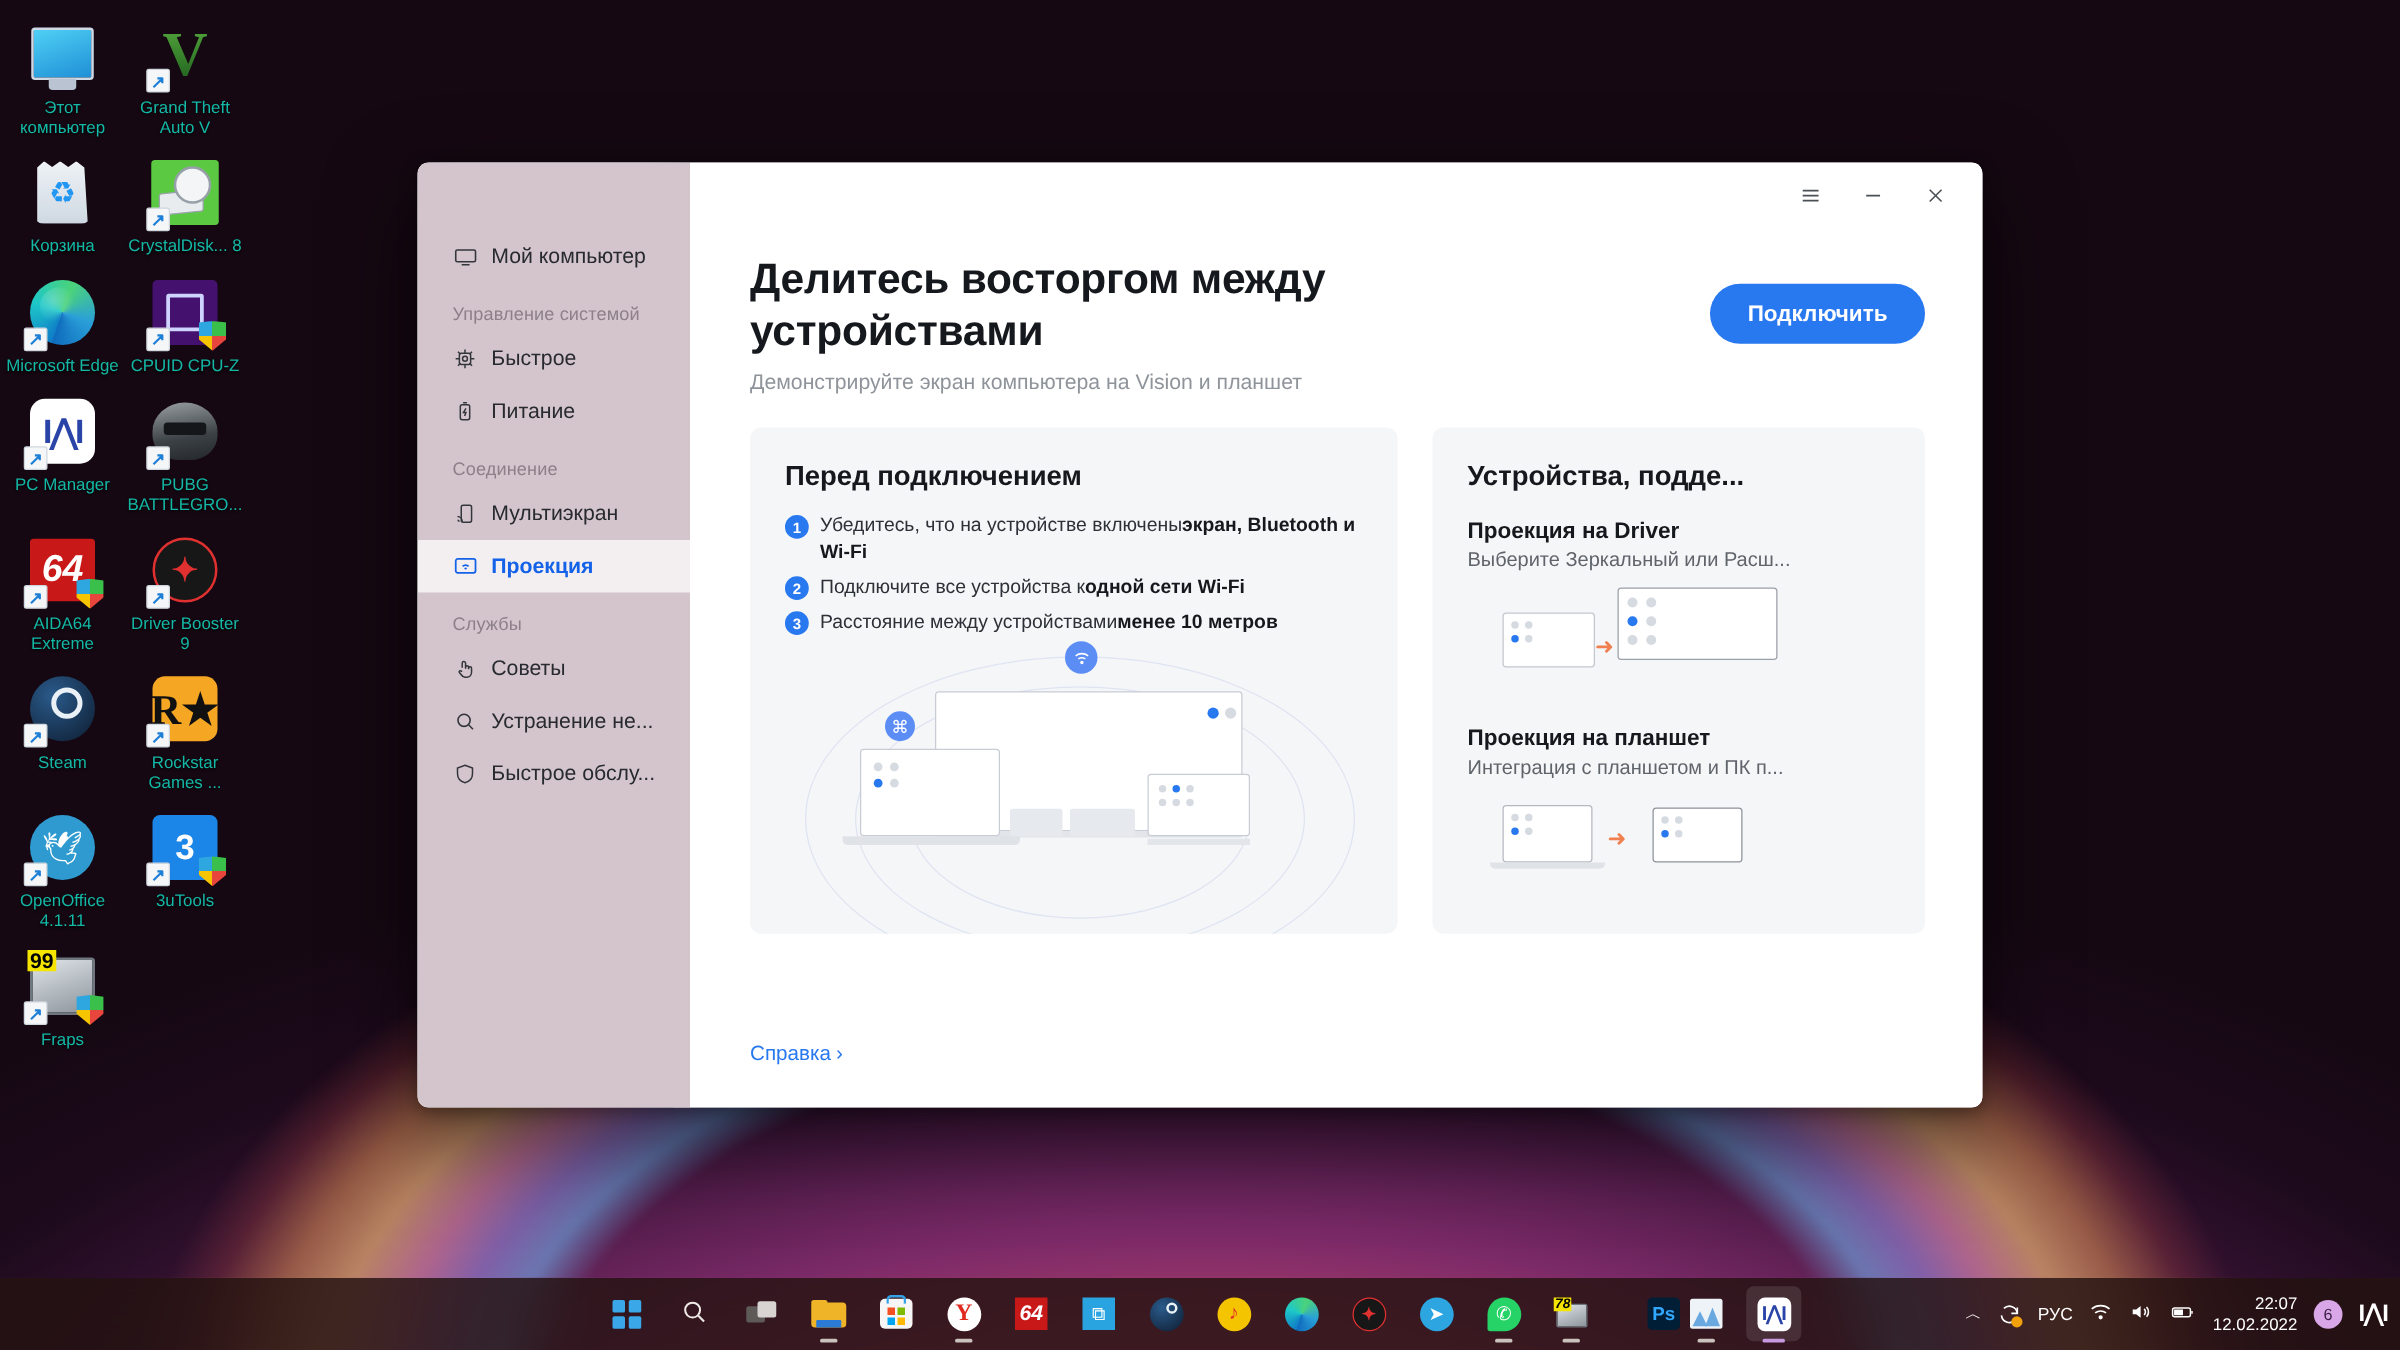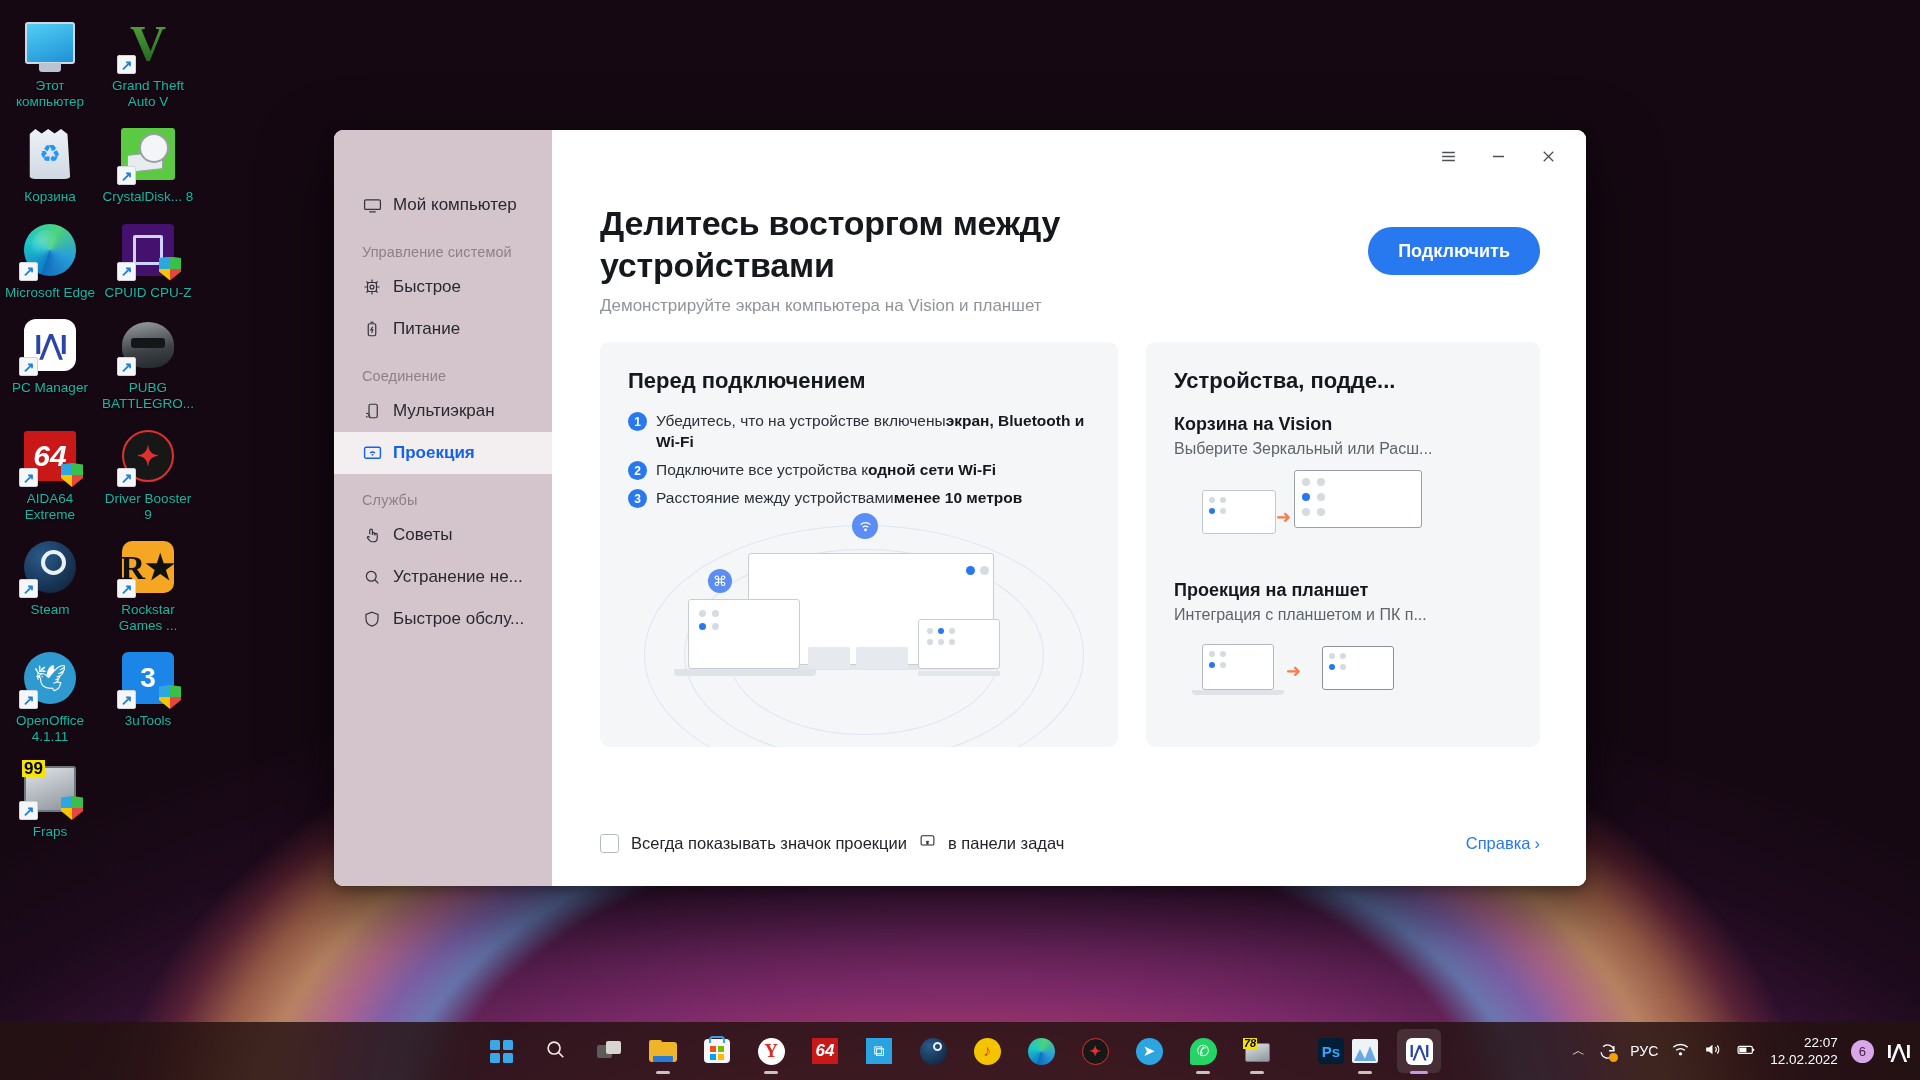"Корзина на Vision" h3 { text: Корзина на Vision -> Проекция на Driver }
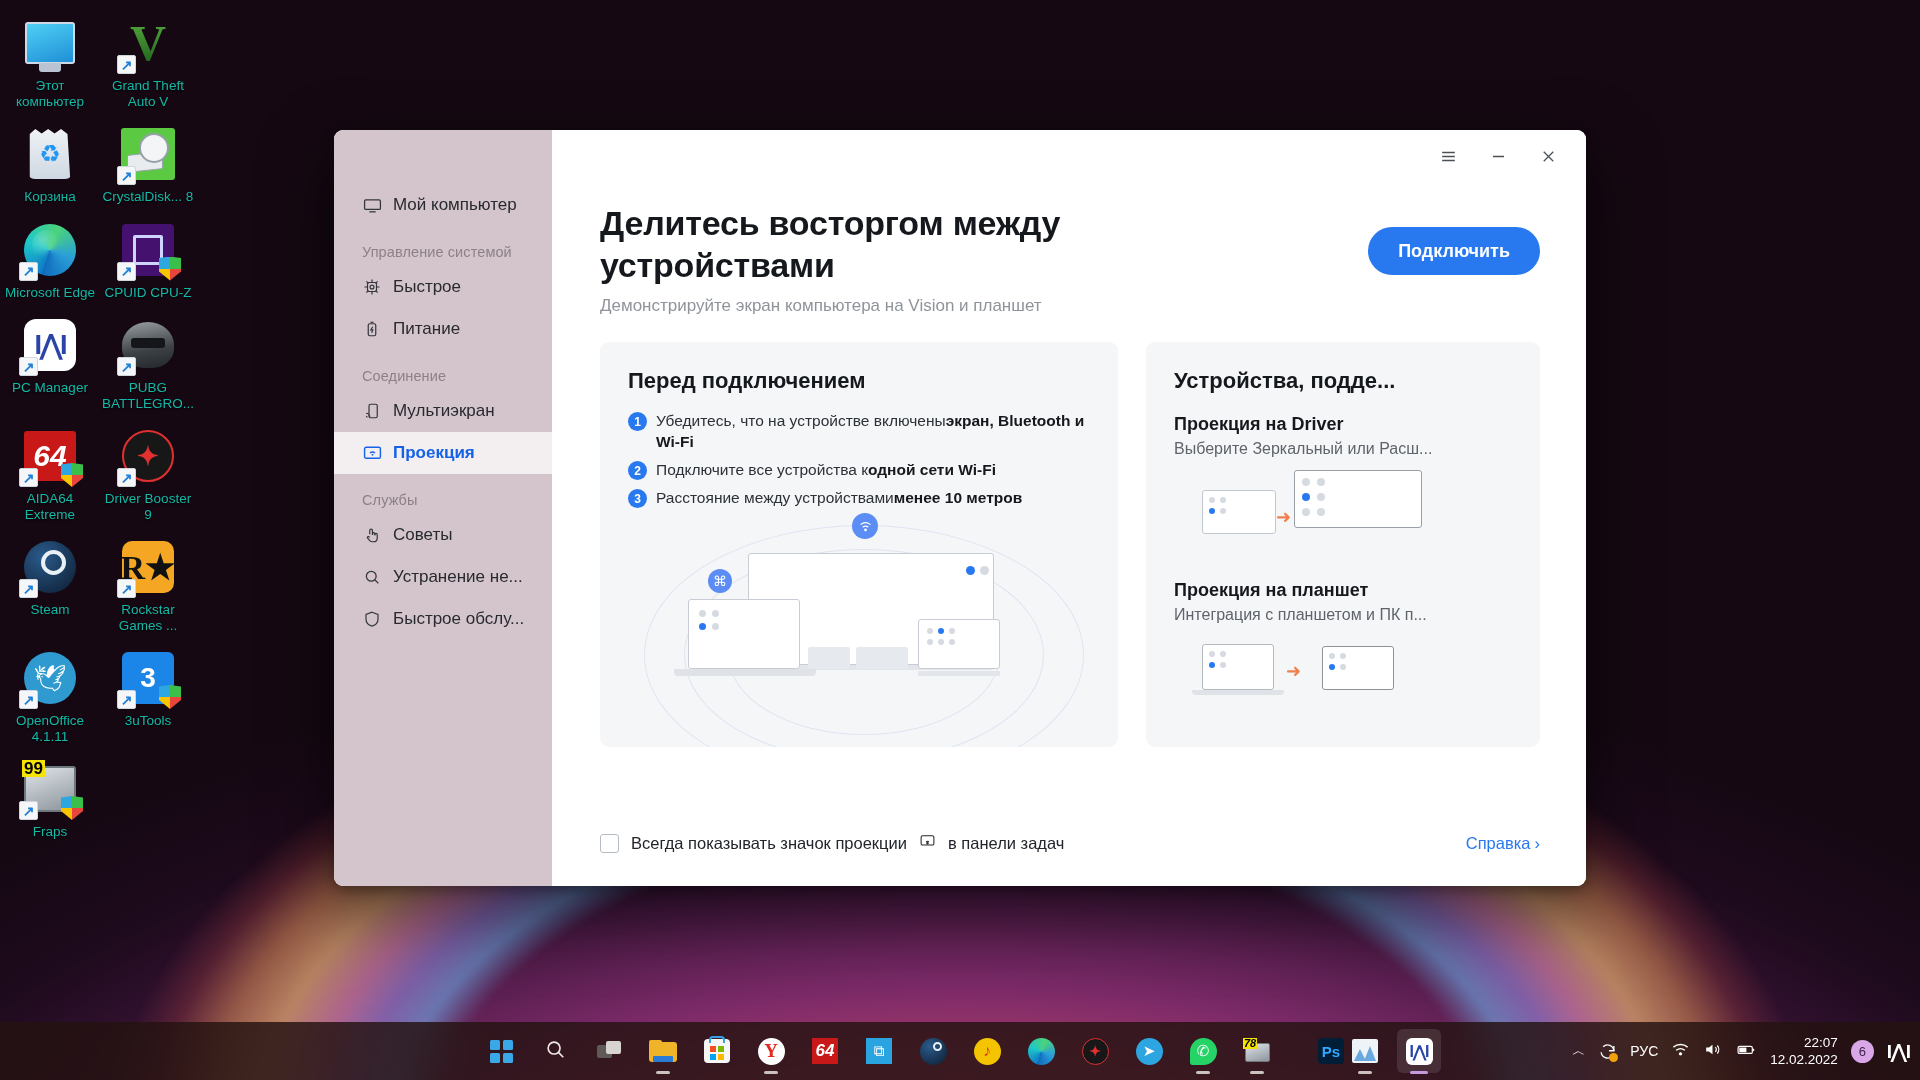"Всегда показывать значок проекции" div.cb-wrap { html: <div> <span></span> <span>Всегда показывать значок проекции</span> <span> <svg> <rect></rect> <path></path> <circle></circle> </svg> </span> <span>в панели задач</span> </div> -> none }
